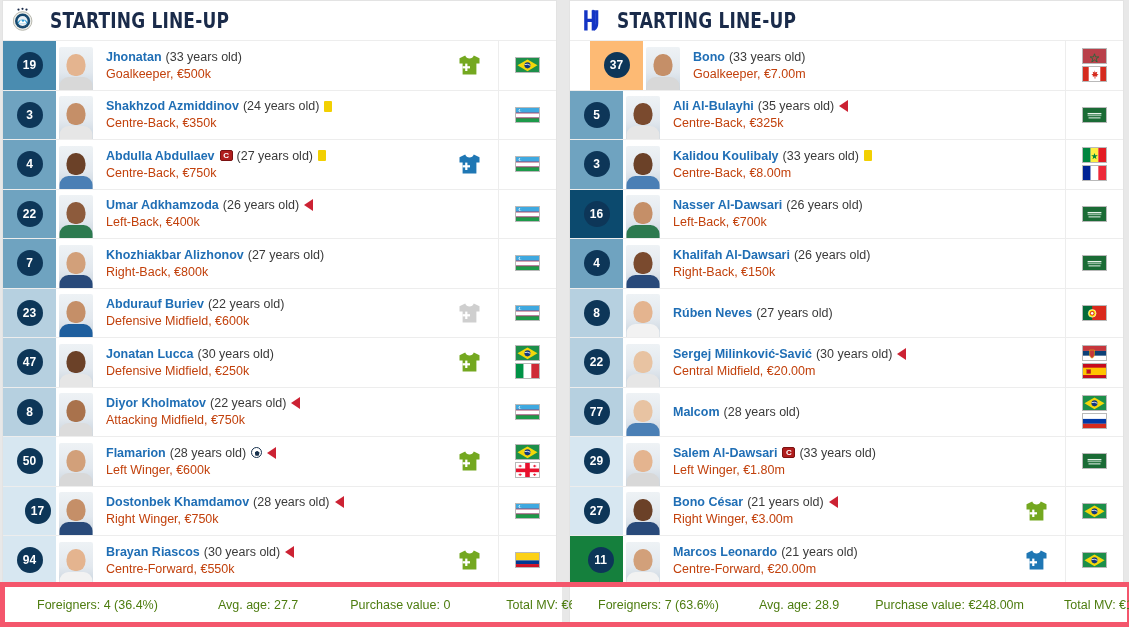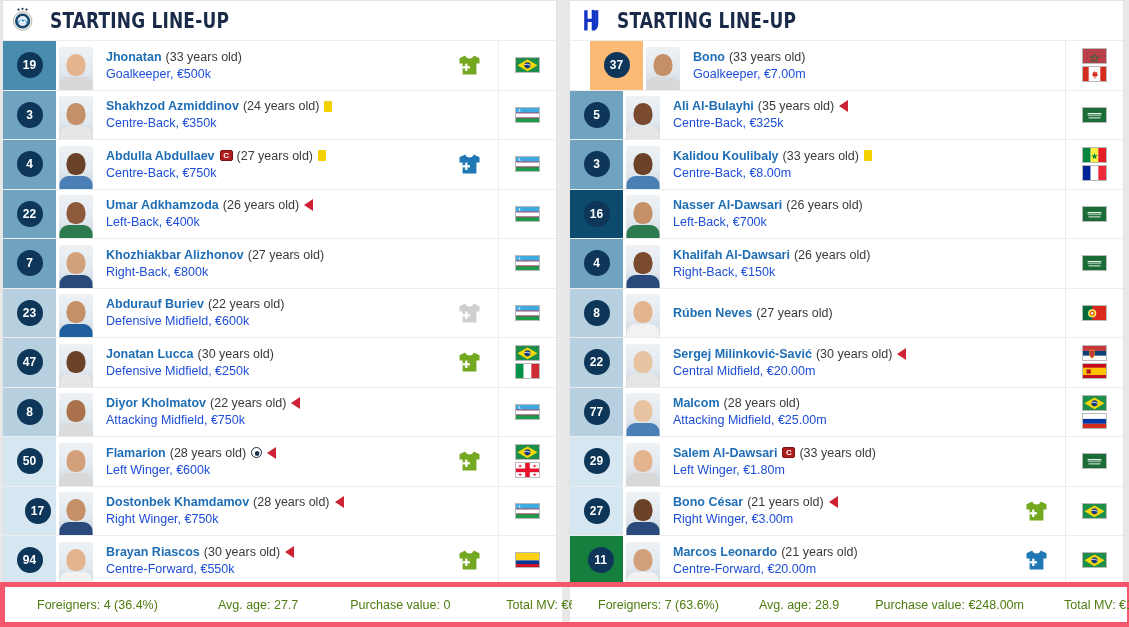"Goalkeeper, €500k" .line2 { color: #1d4ed8 -> #c2410c }
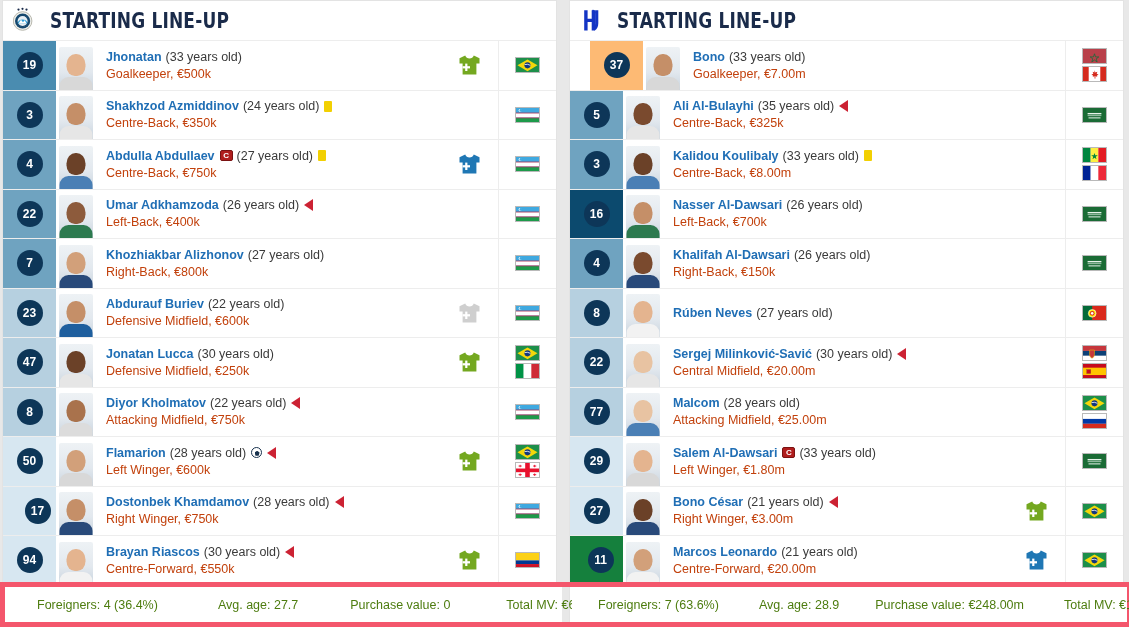"Attacking Midfield, €25.00m" div.line2 { html: <div>Attacking Midfield, €25.00m</div> -> none }
